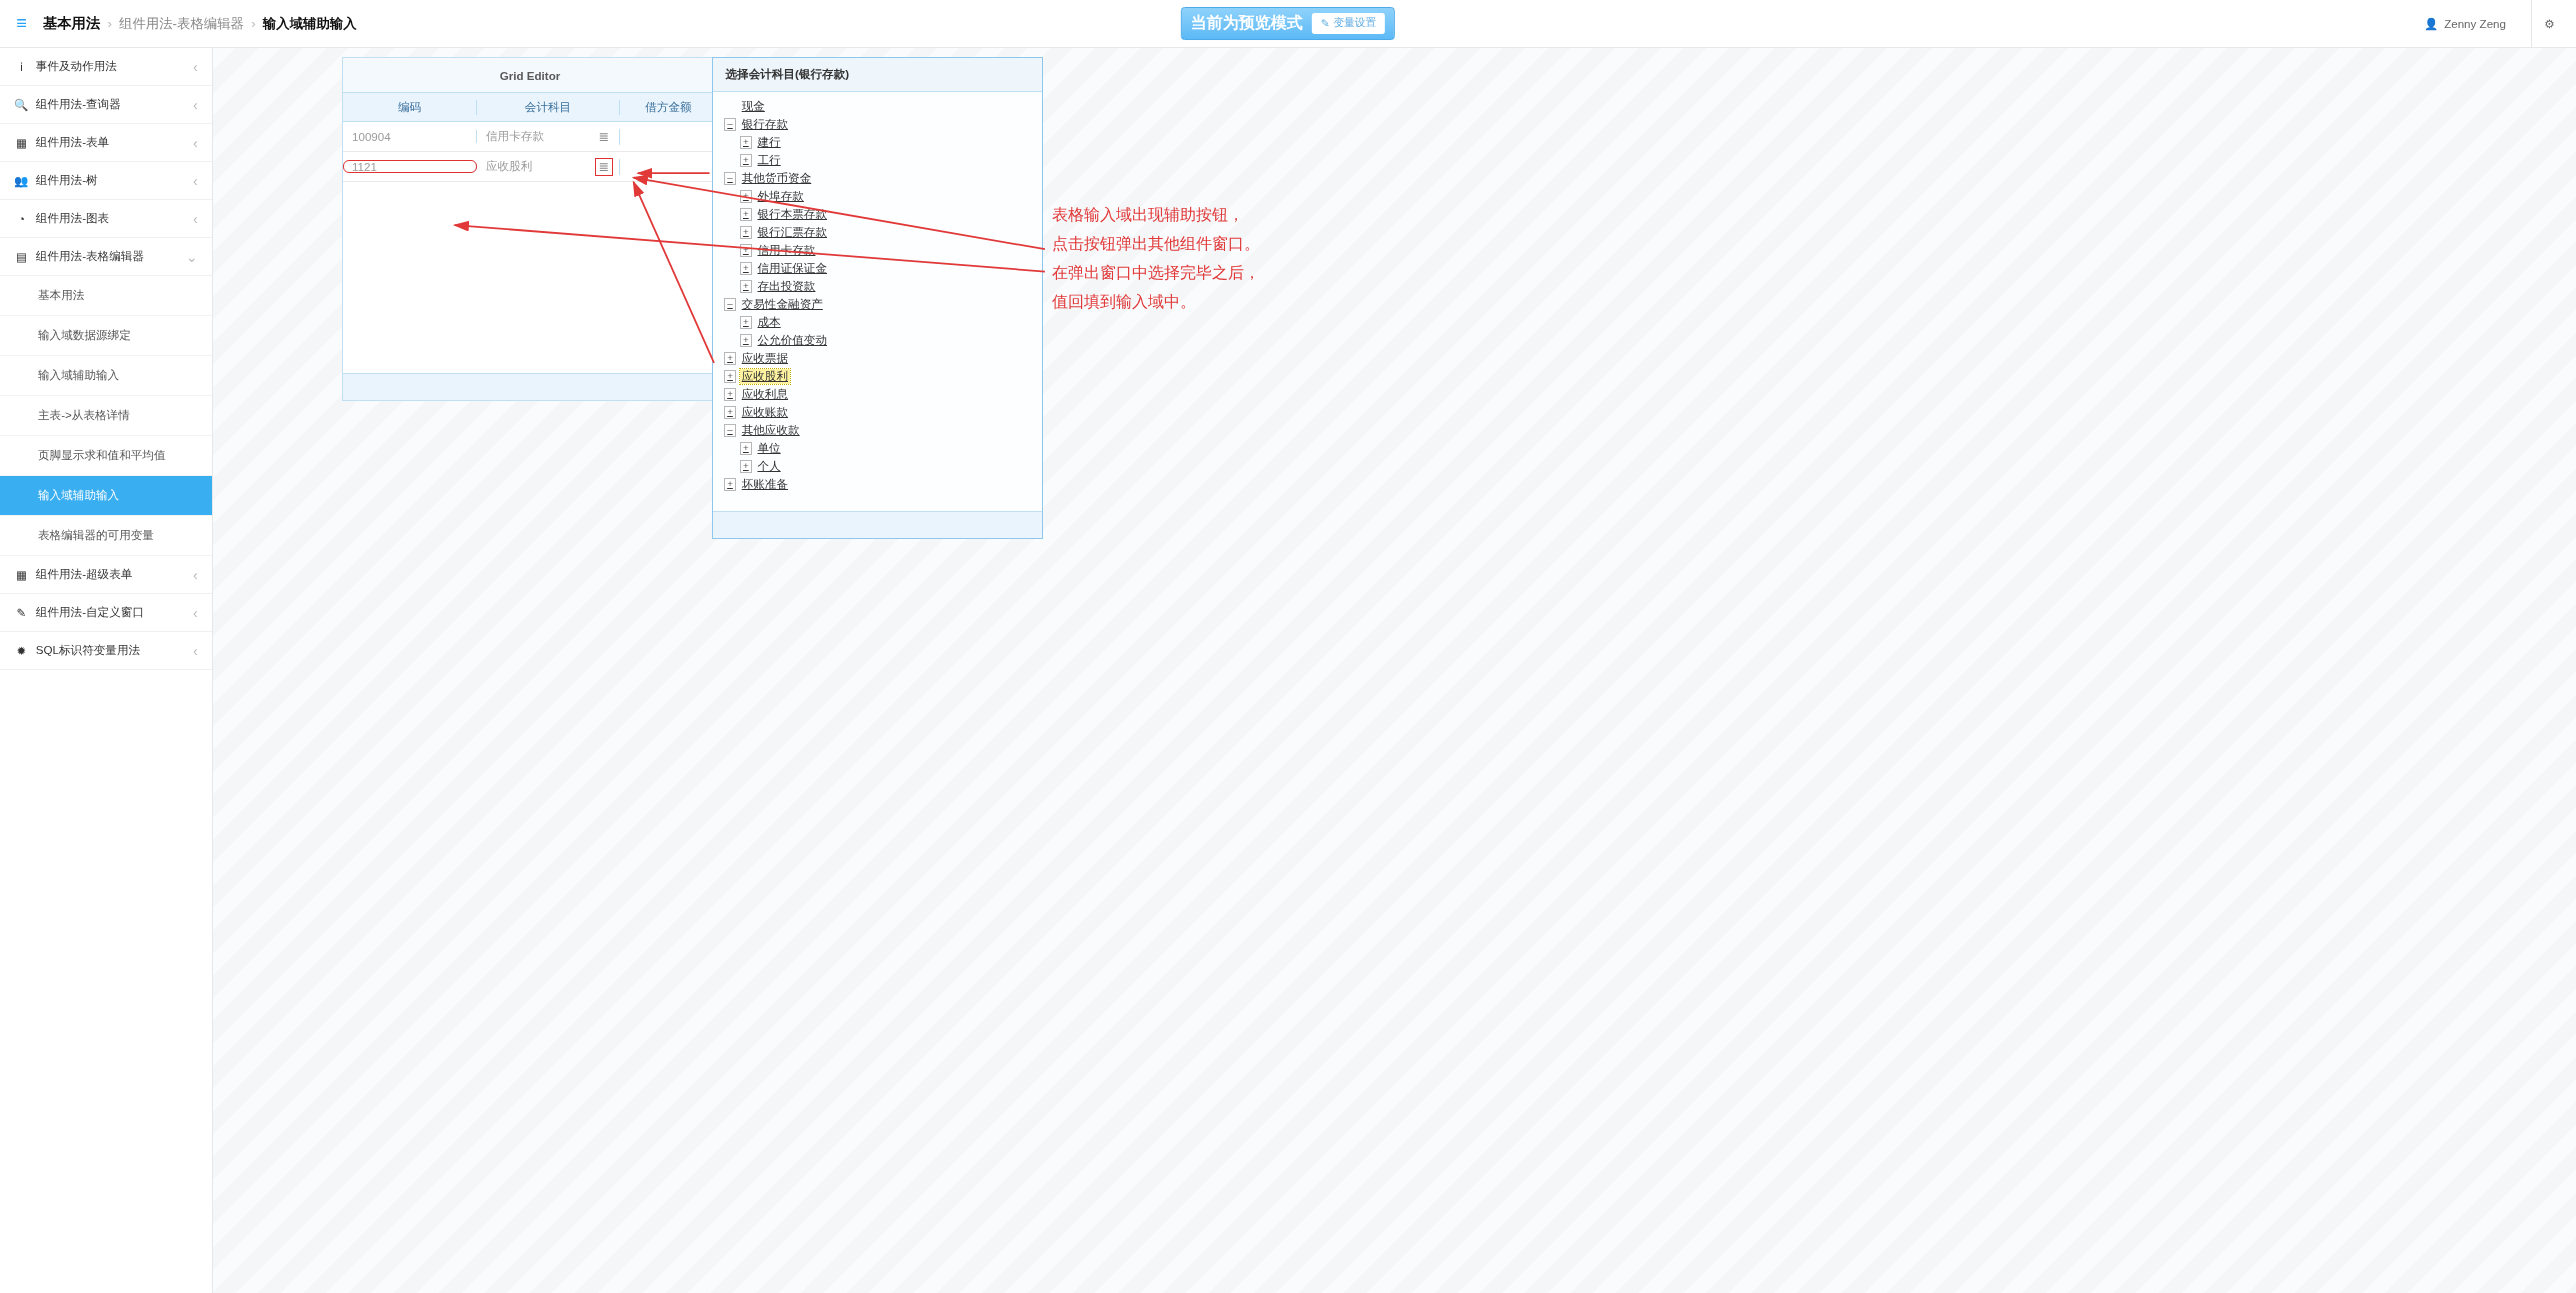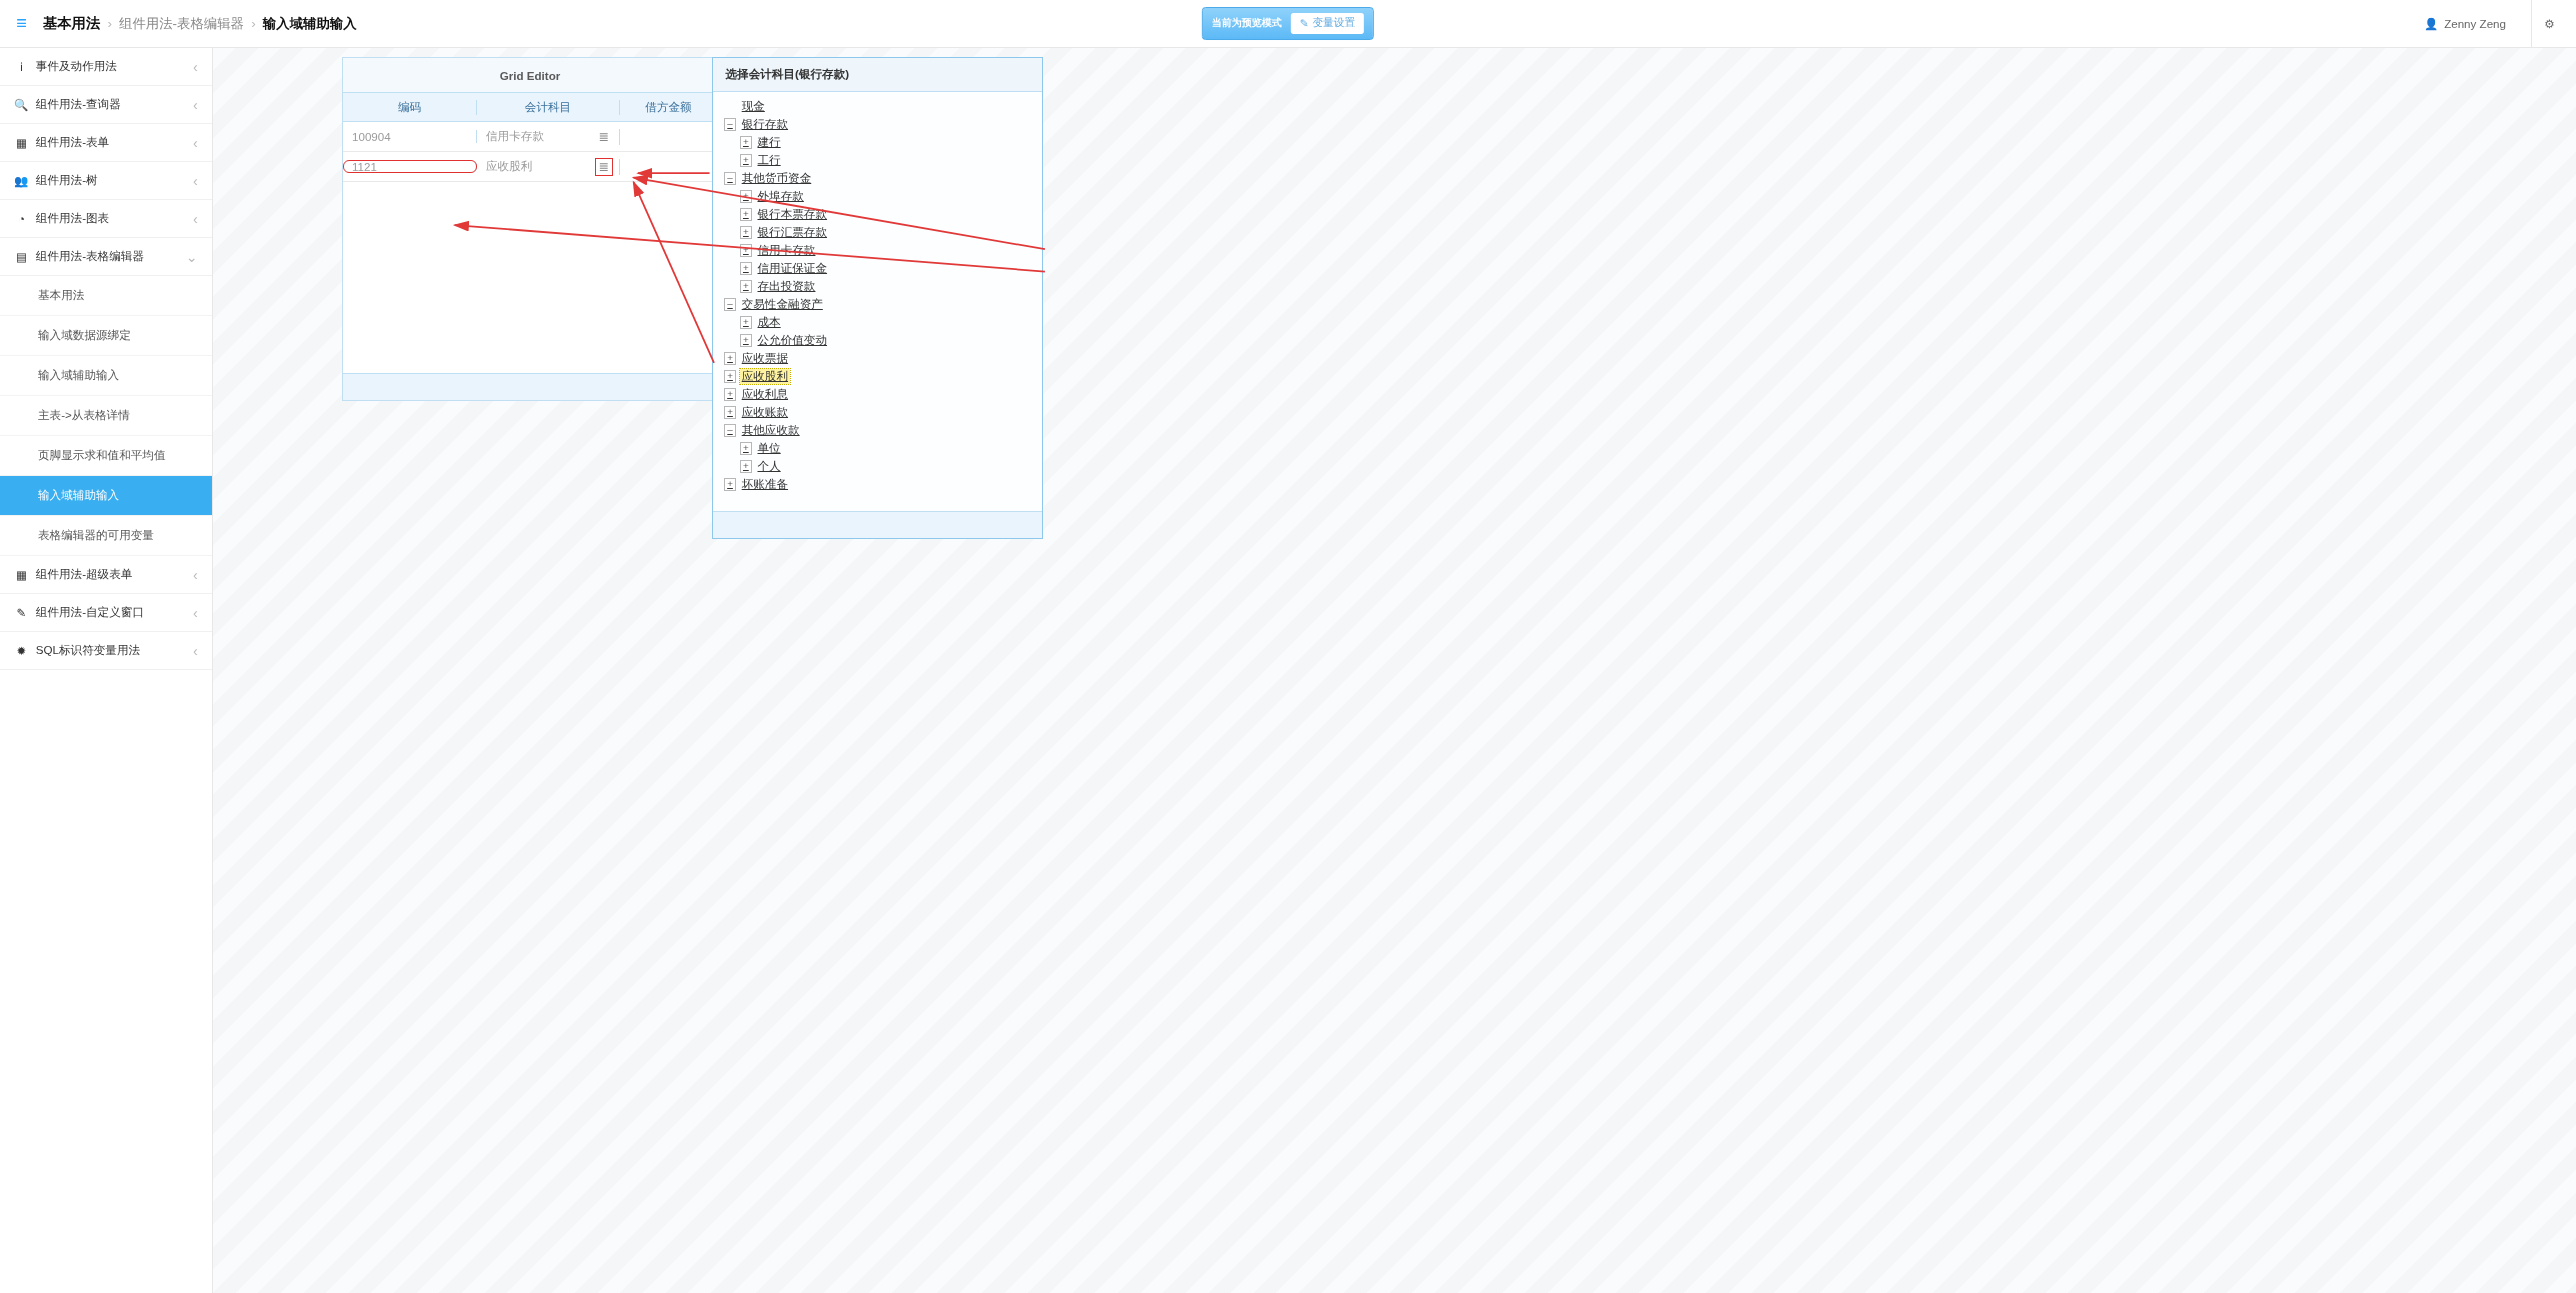"当前为预览模式" .topbar .center-pill .mode-label { font-size: 10px -> 16px }
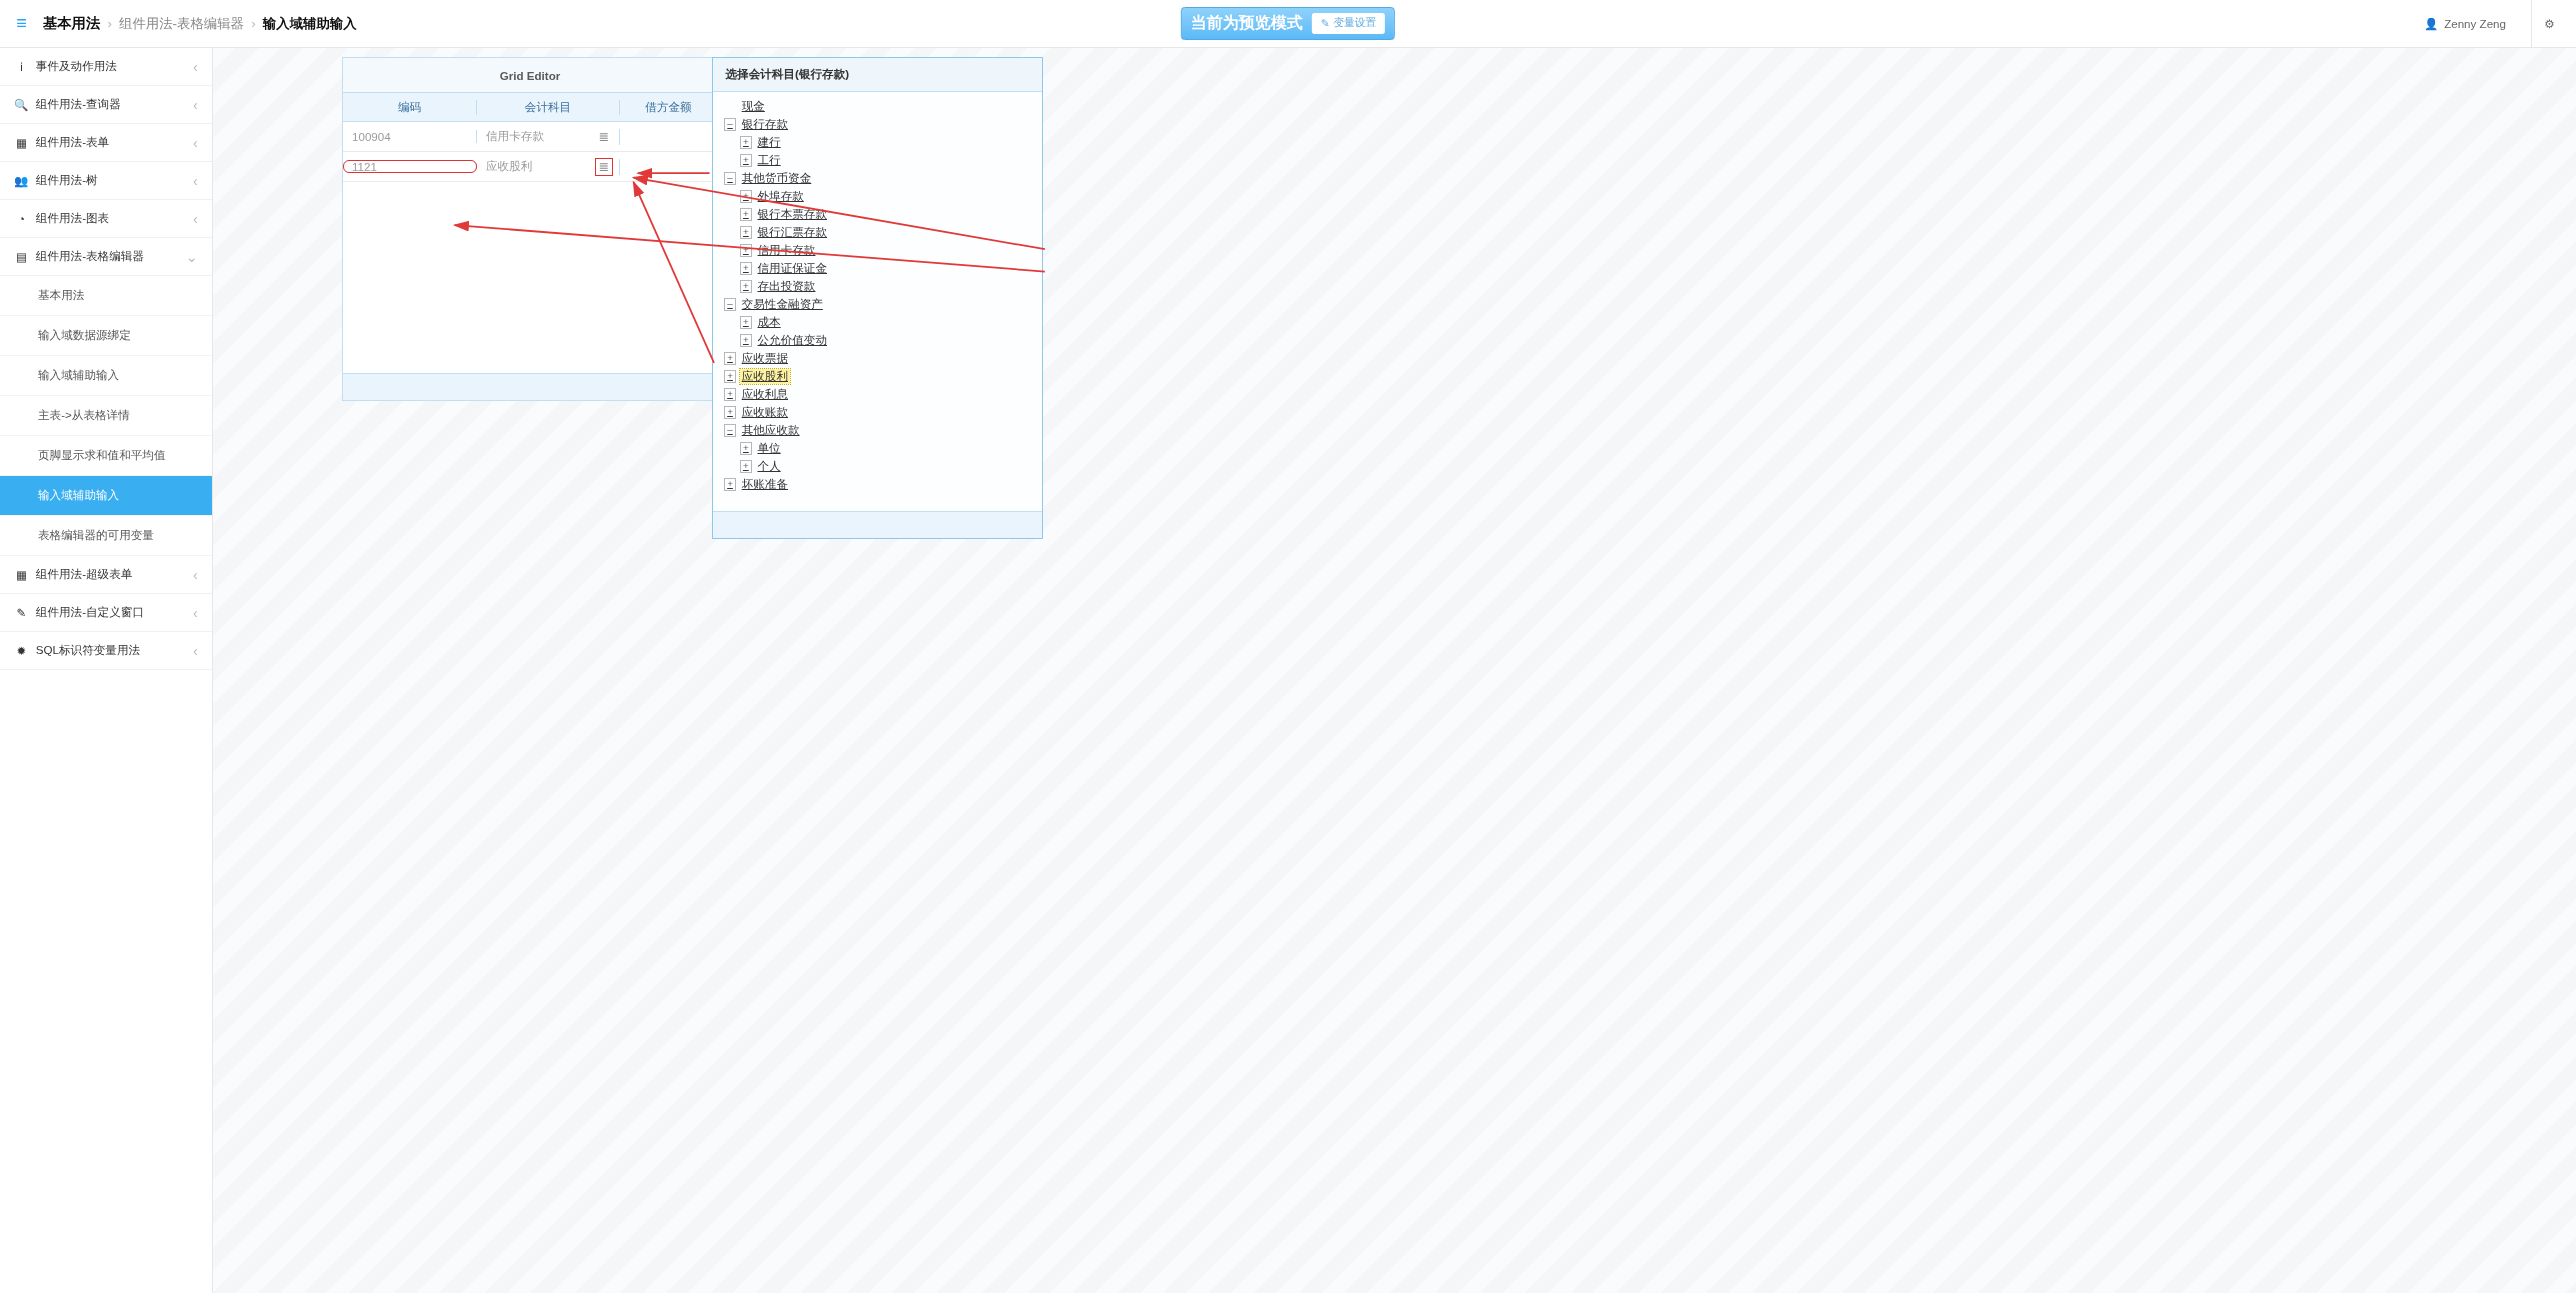"表格输入域出现辅助按钮，" div.annot { html: none -> <div> <div>表格输入域出现辅助按钮，</div> <div>点击按钮弹出其他组件窗口。</div> <div>在弹出窗口中选择完毕之后，</div> <div>值回填到输入域中。</div> </div> }
